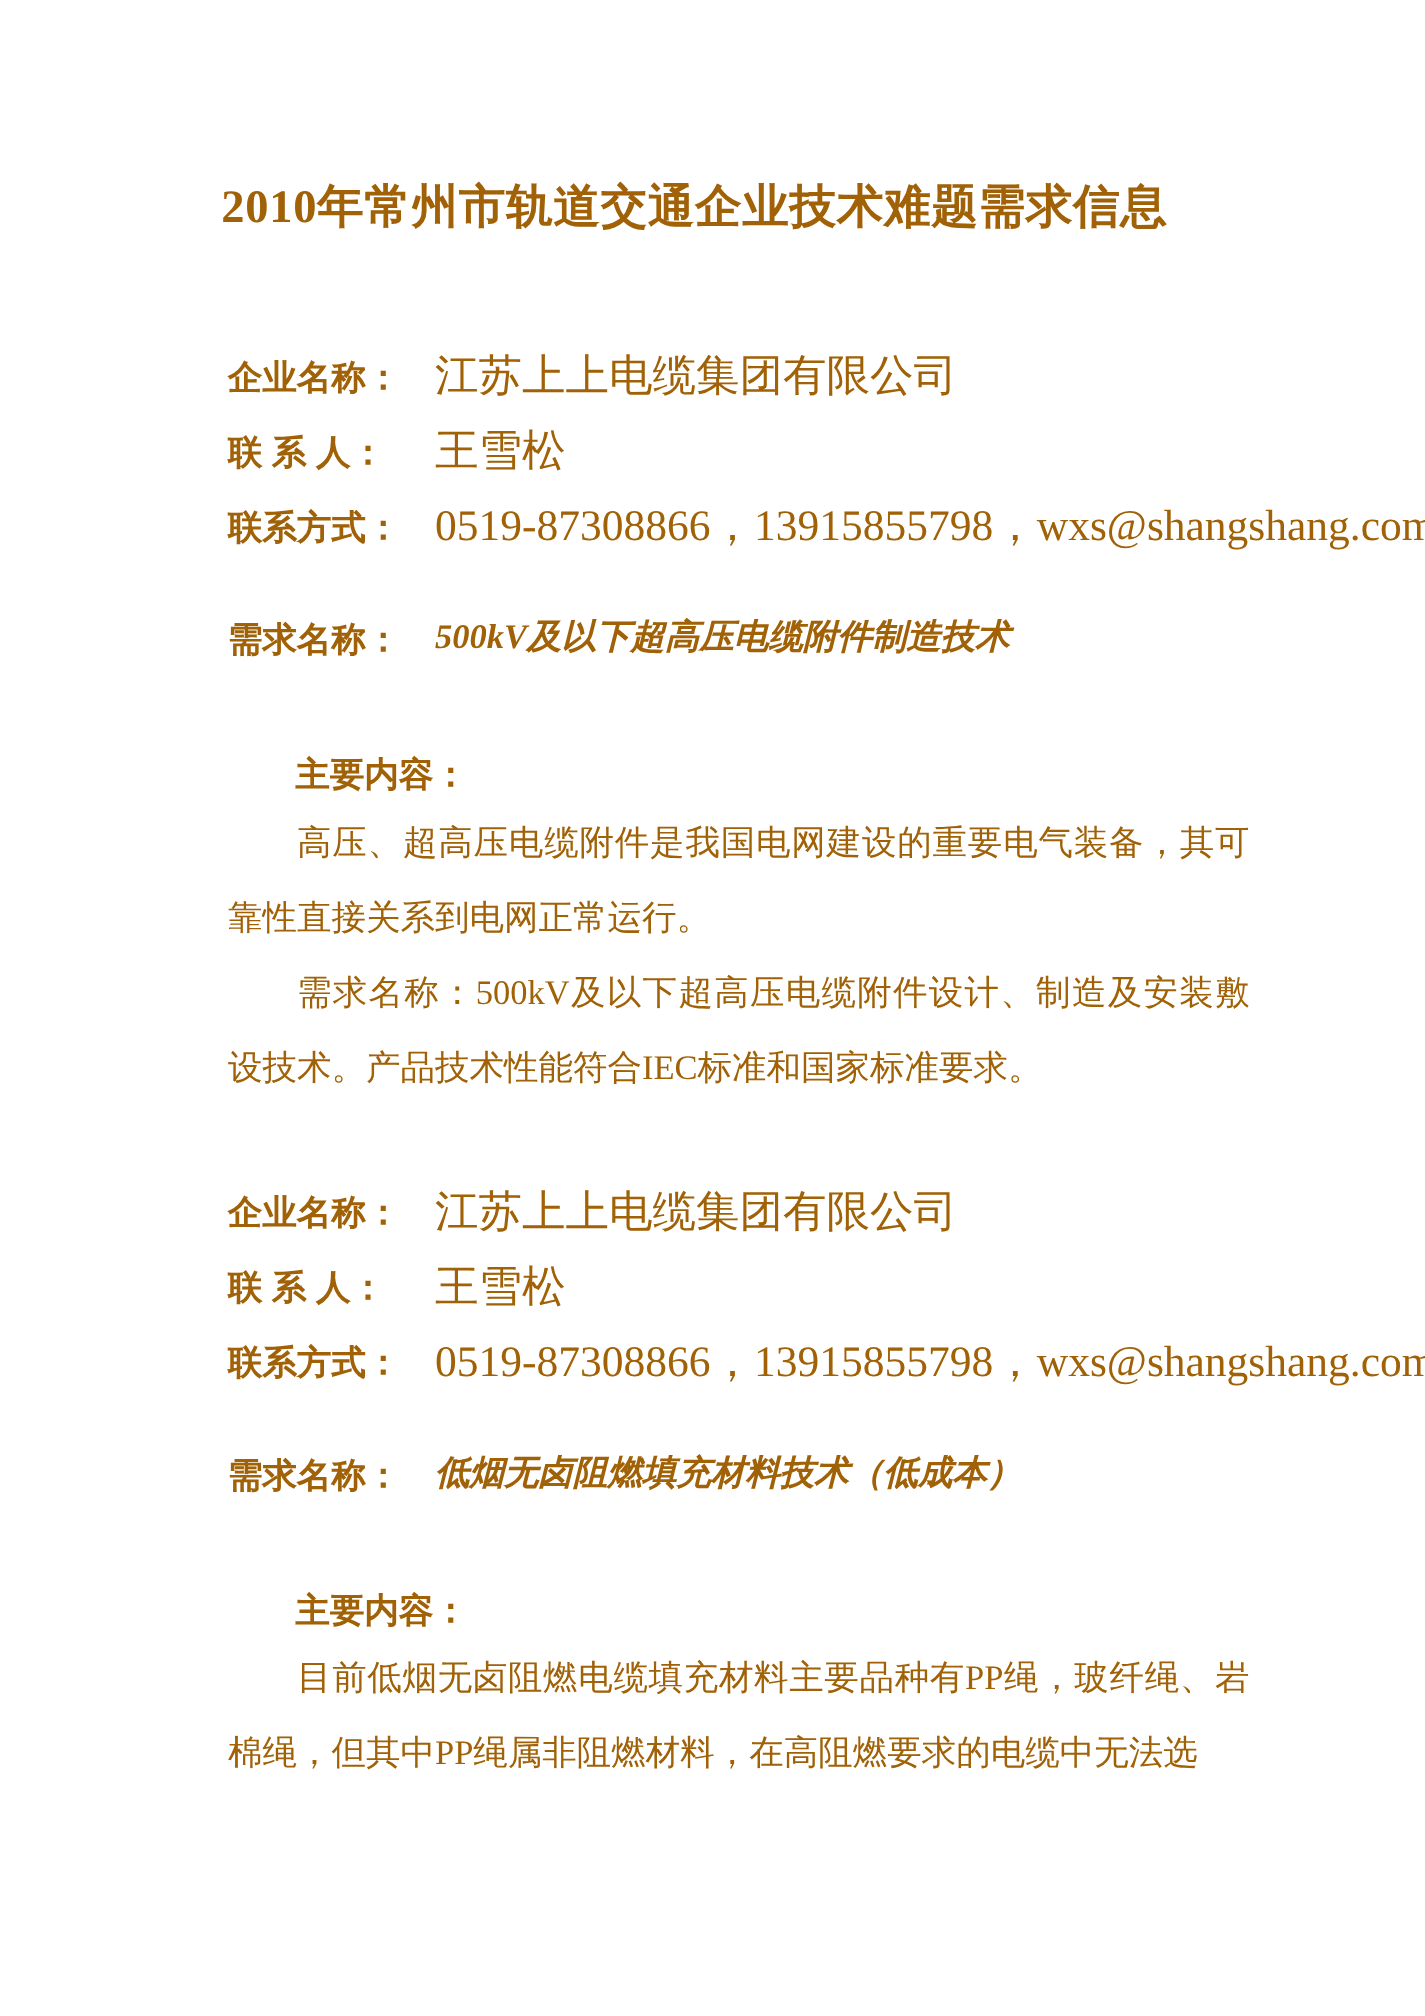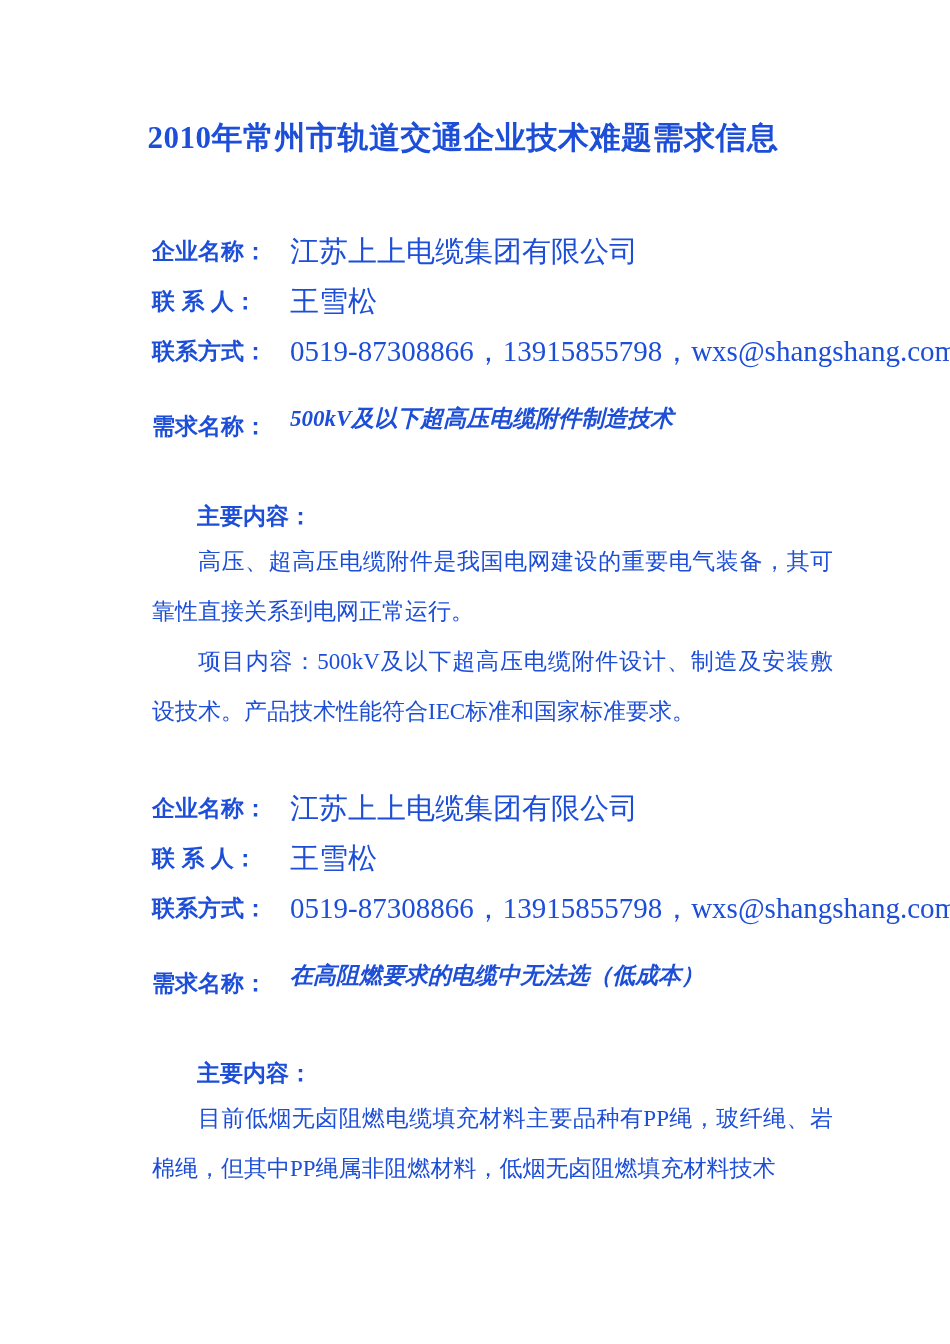"2010年常州市轨道交通企业技术难题需求信息" .page { color: #1d4ed8 -> #a16207 }
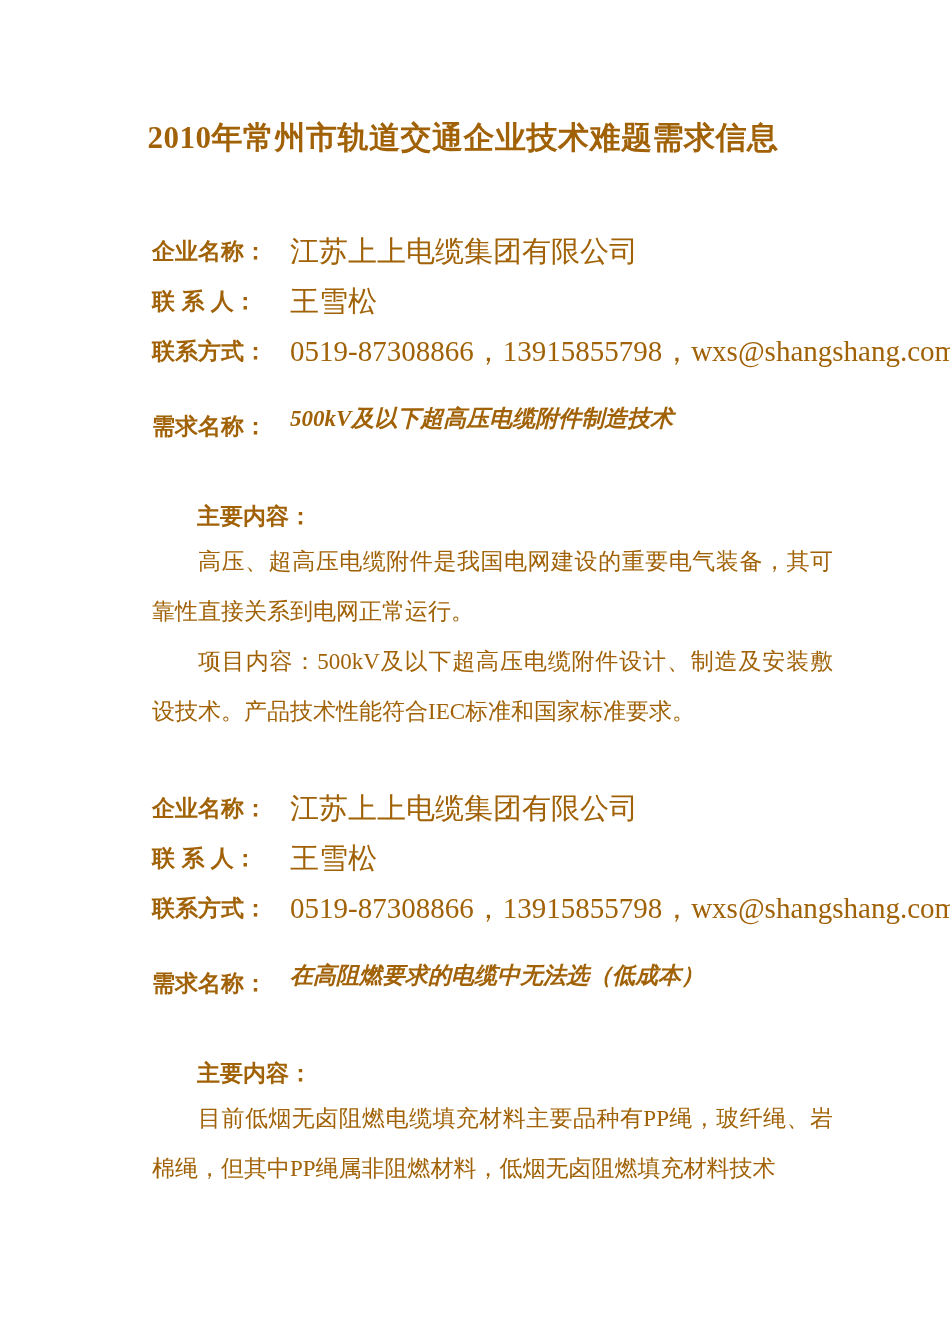"需求名称：" .demand-row { align-items: flex-start -> flex-end }
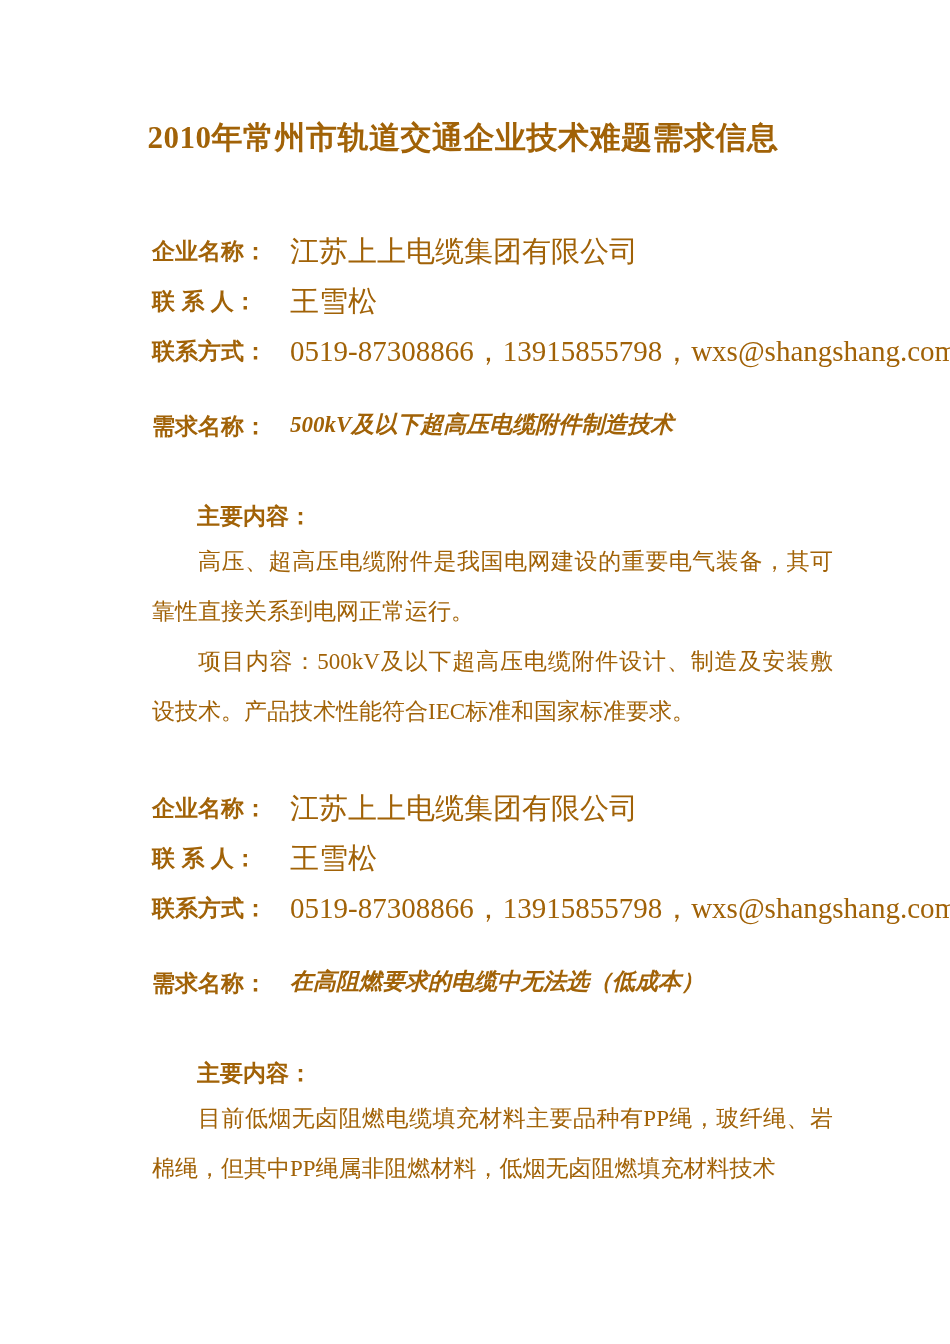"项目内容：500kV及以下超高压电缆附件设计、制造及安装敷设技术。产品技术性能符" p { text: 项目内容 -> 需求名称 }
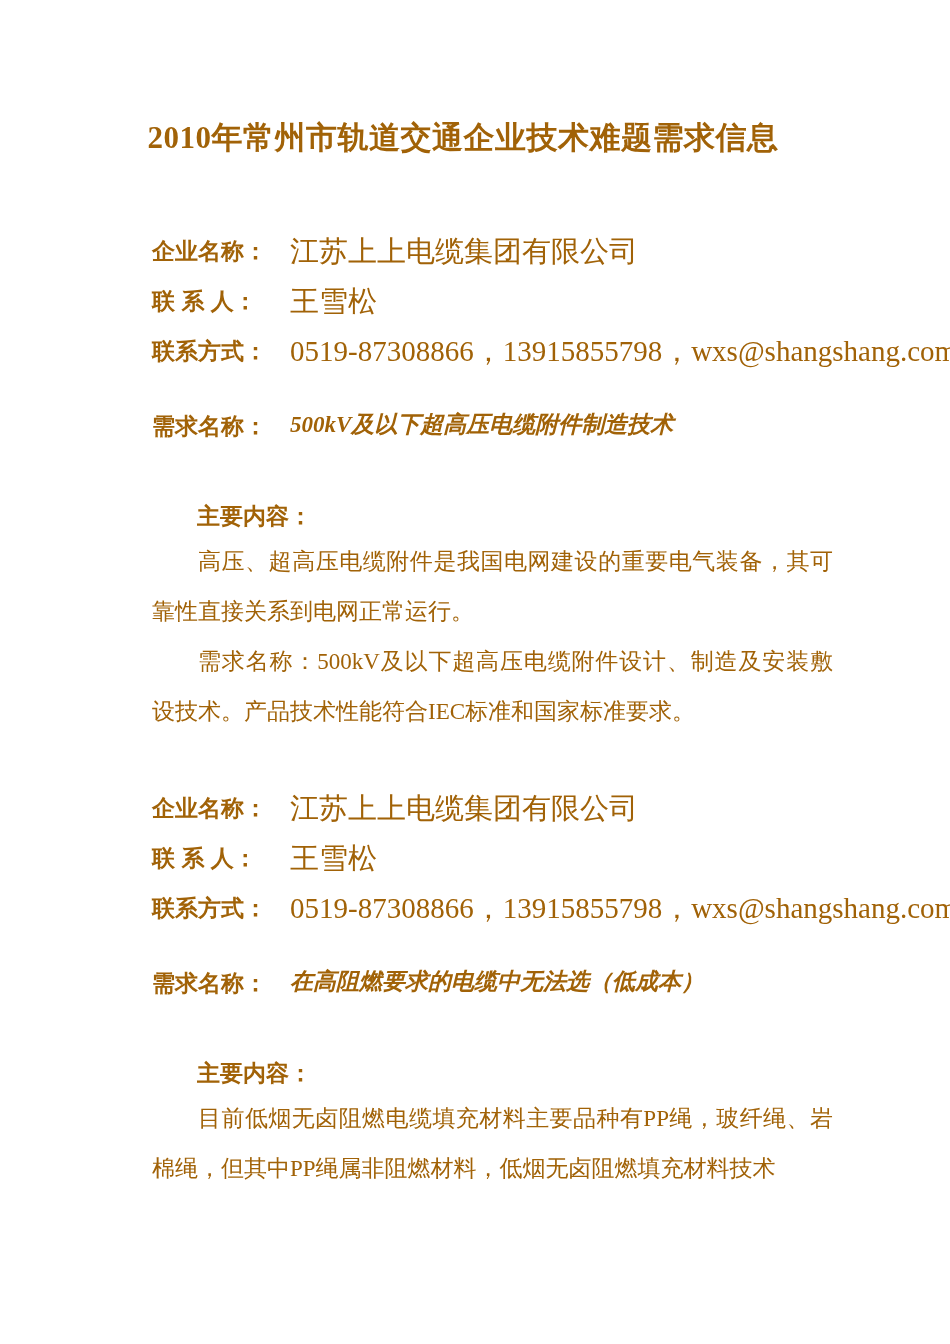"在高阻燃要求的电缆中无法选（低成本）" span.demand-value { text: 在高阻燃要求的电缆中无法选 -> 低烟无卤阻燃填充材料技术 }
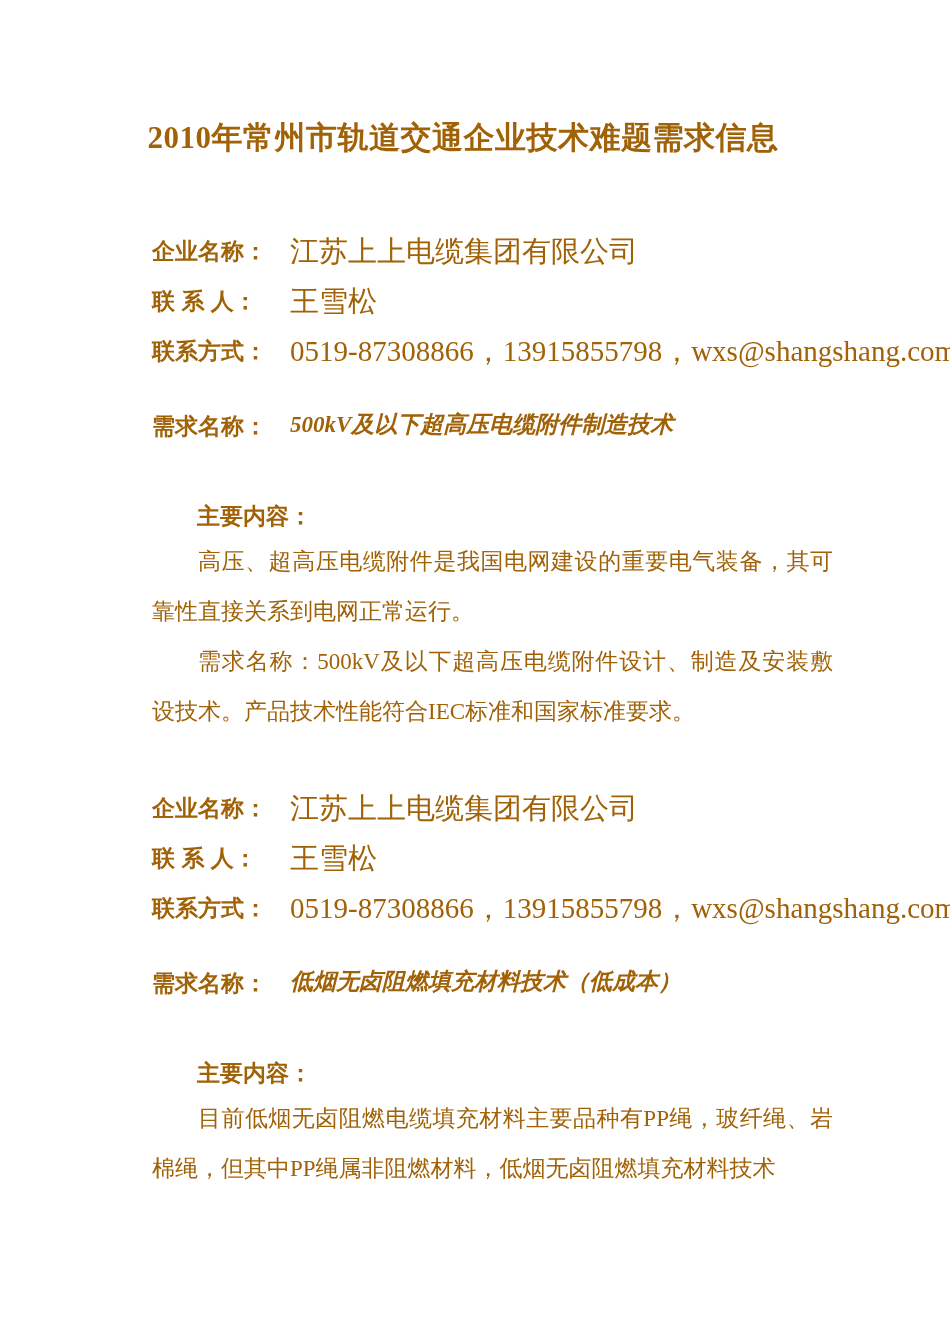"目前低烟无卤阻燃电缆填充材料主要品种有PP绳，玻纤绳、岩棉绳，但其中PP绳属非阻" p { text: 低烟无卤阻燃填充材料技术 -> 在高阻燃要求的电缆中无法选 }
